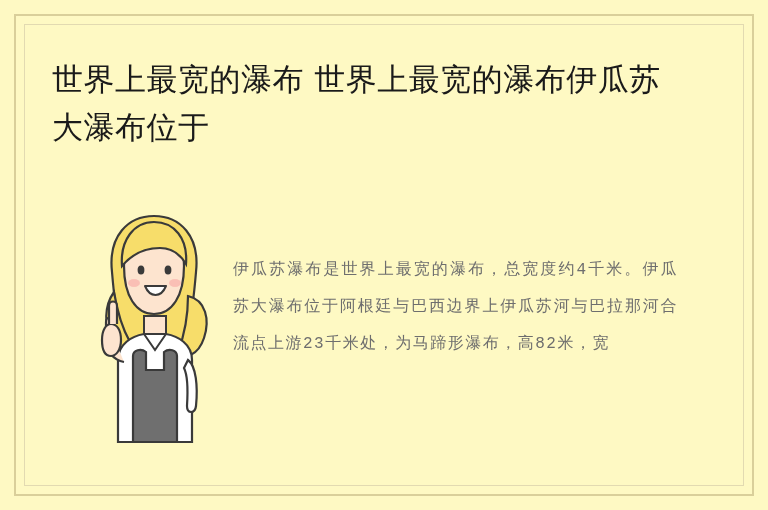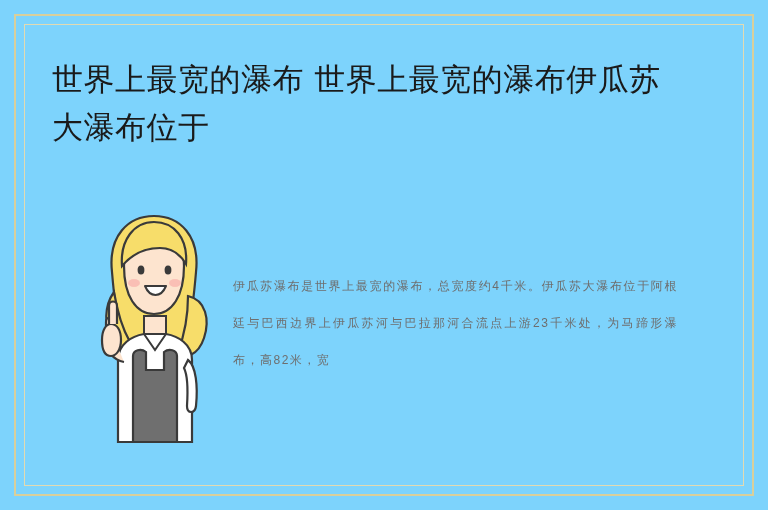"世界上最宽的瀑布 世界上最宽的瀑布伊瓜苏大瀑布位于" #page { background: #7dd3fc -> #fef9c3 }
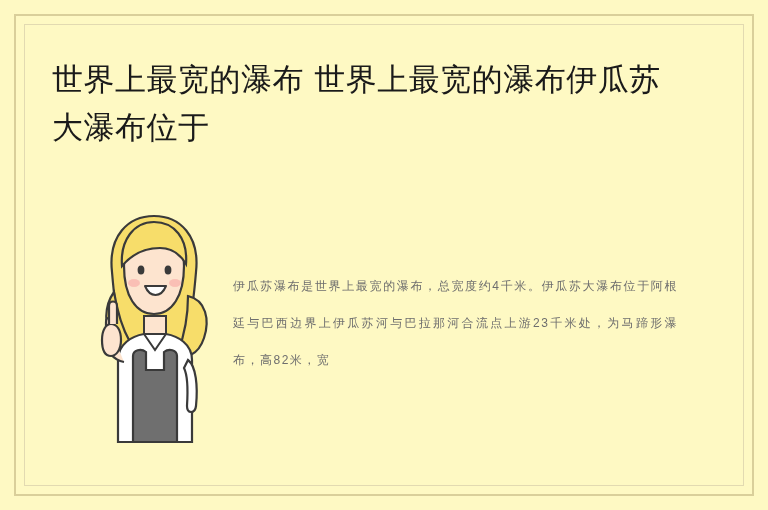"伊瓜苏瀑布是世界上最宽的瀑布，总宽度约4千米。伊瓜苏大瀑布位于阿根廷与巴西边界上" #article-text { font-family: Liberation Sans, sans-serif -> Liberation Mono, monospace; font-size: 12px -> 16px; top: 68px -> 52px }
